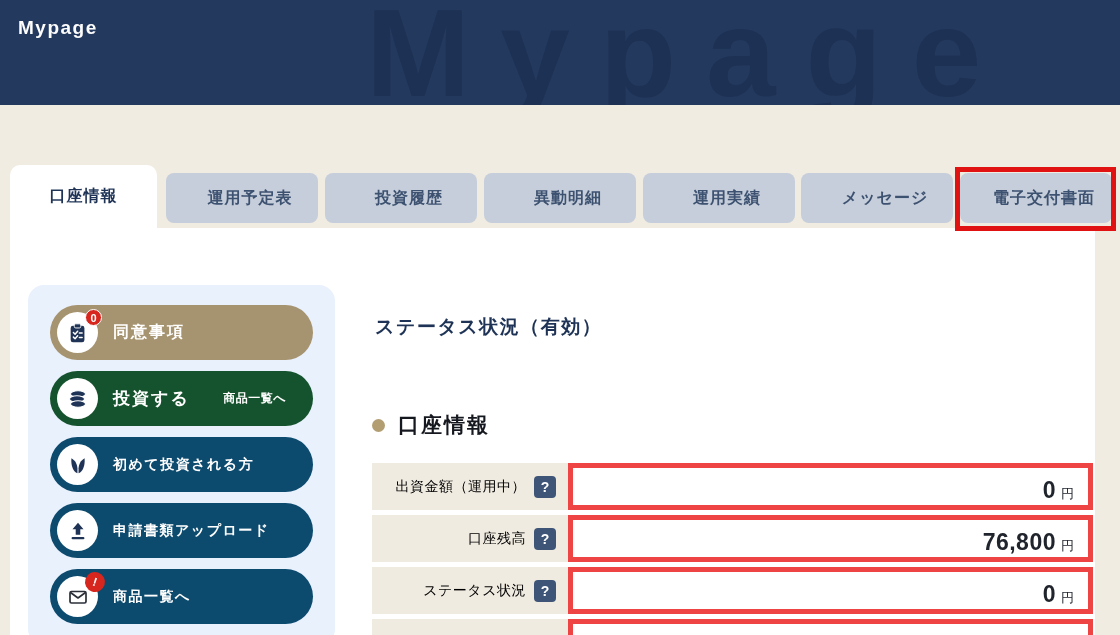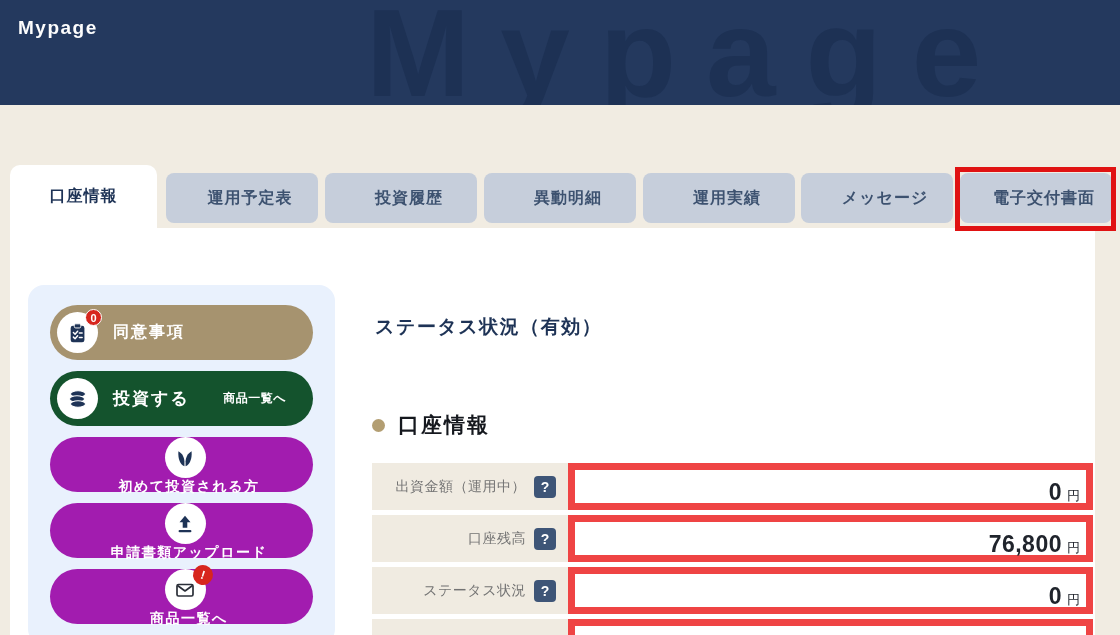"初めて投資される方" .btn-navy { background: #a21caf -> #0c4a6e; flex-direction: column -> none }
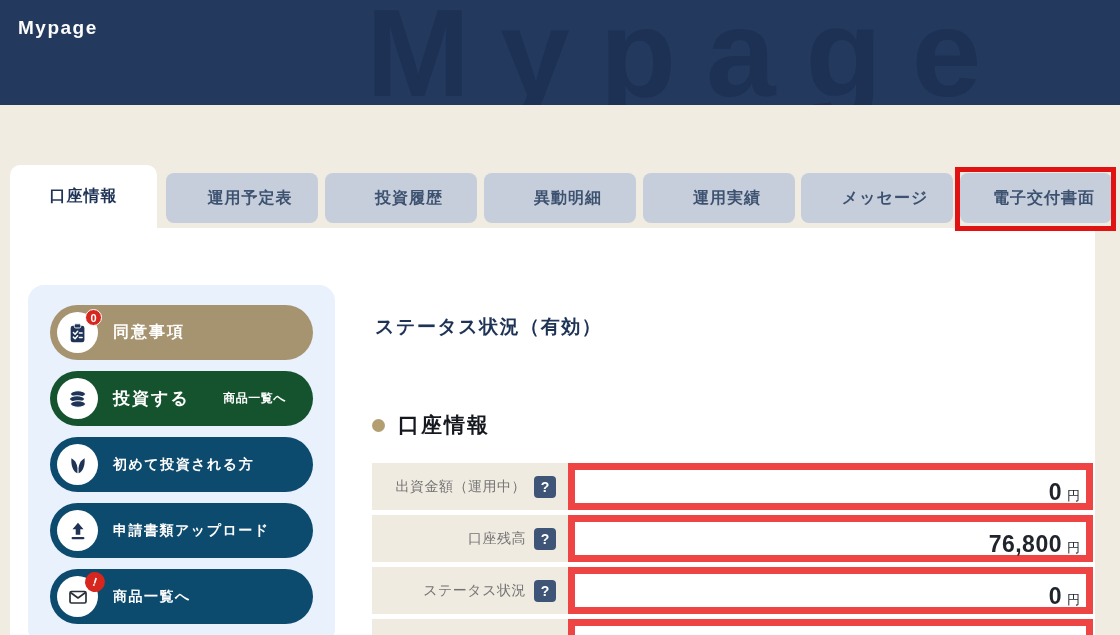"出資金額（運用中）" .t-label-text { color: #737373 -> #000000 }
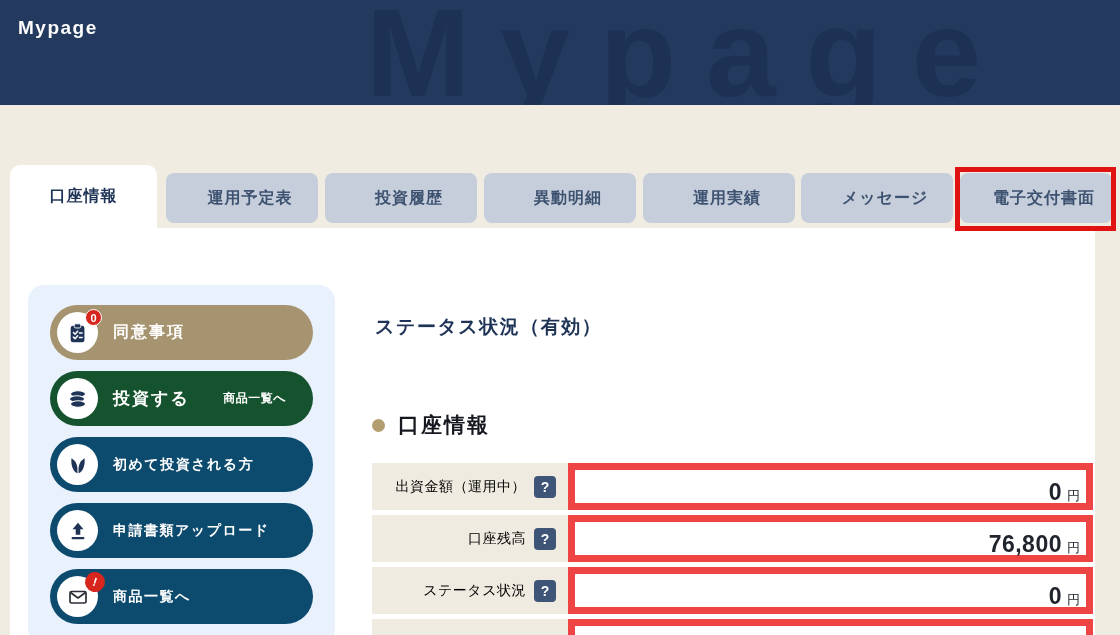"0 円" .t-row-value { border: 7px solid #ef4444 -> 5px solid #ef4444; padding-right: 6px -> 14px }
